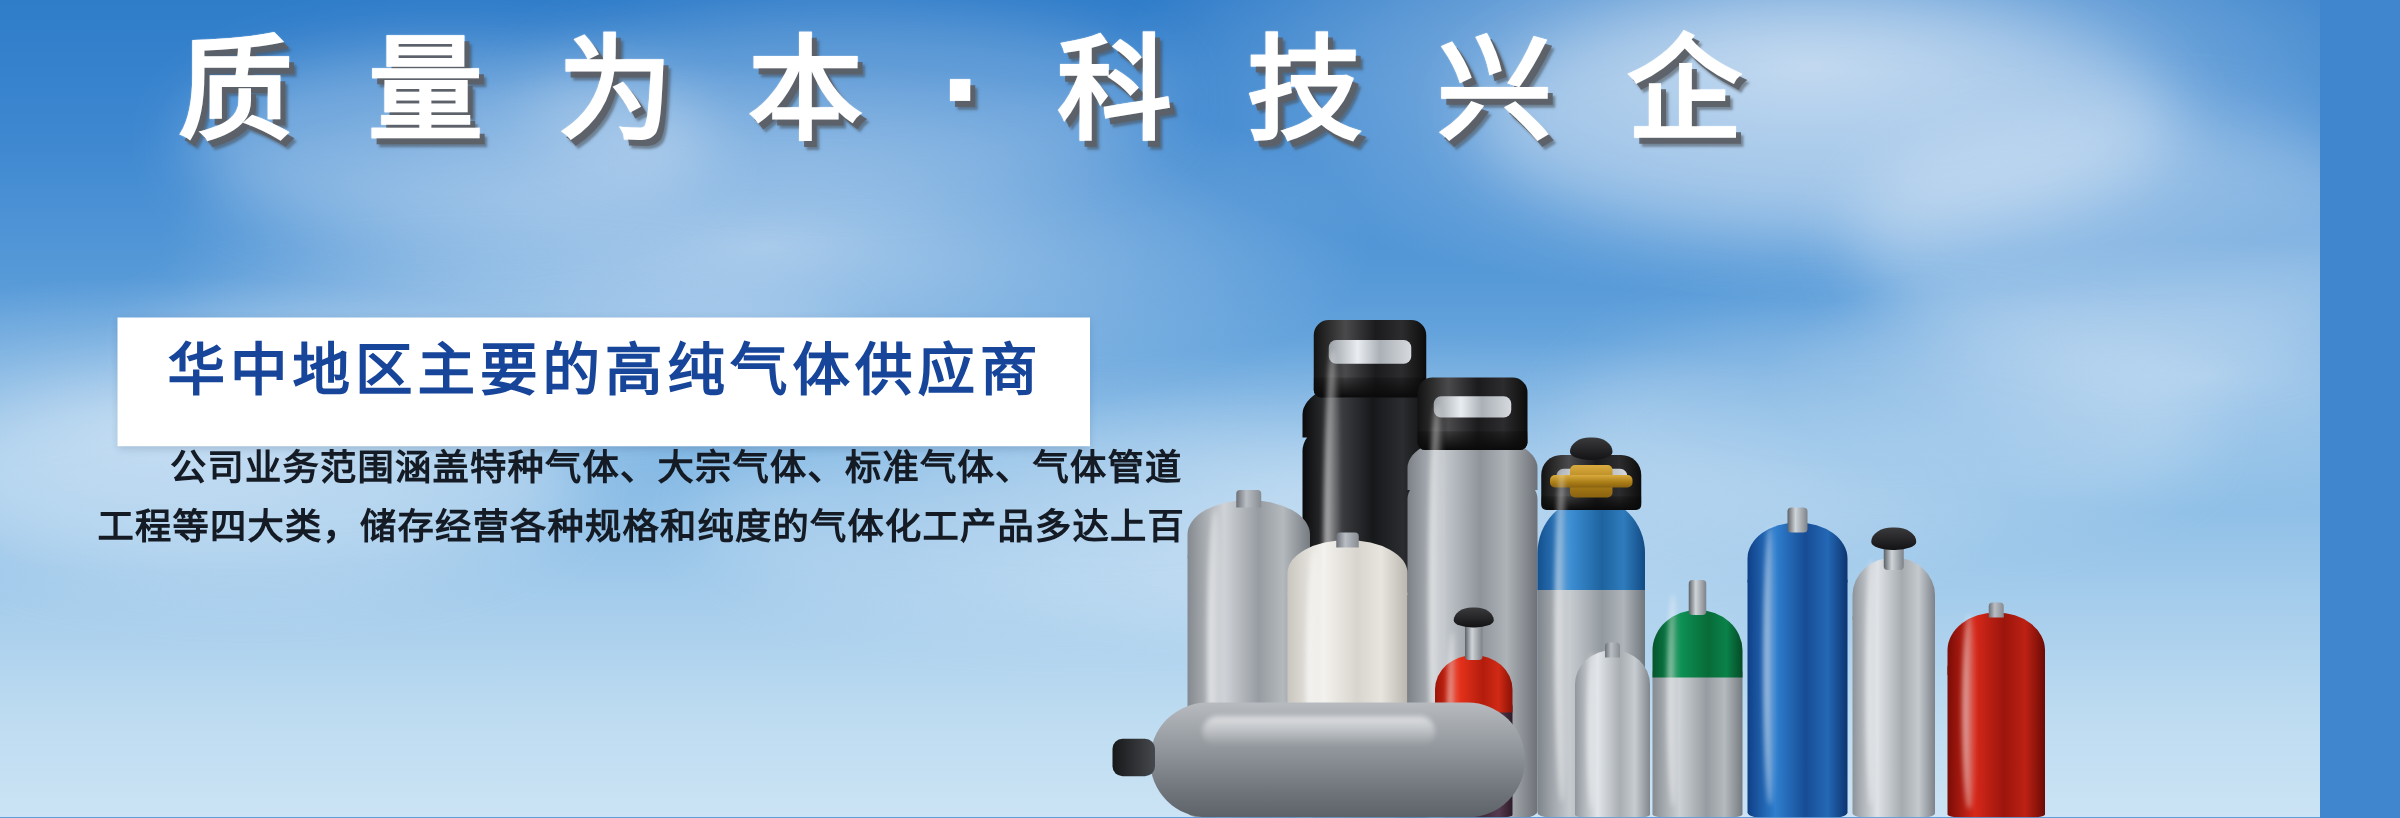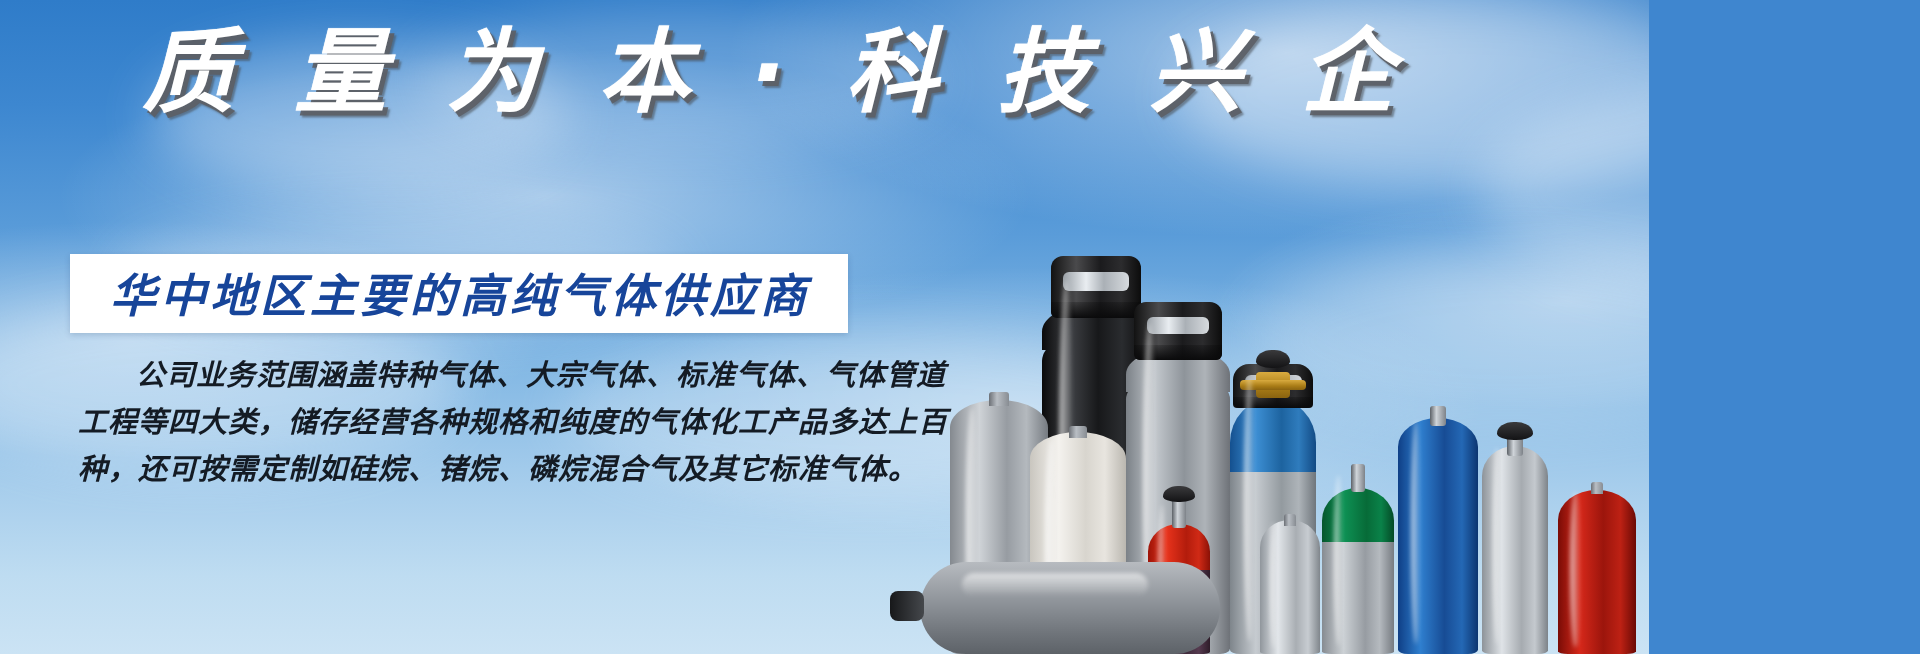"质 量 为 本 ·" .banner { font-style: italic -> none; width: 1649px -> 1856px }
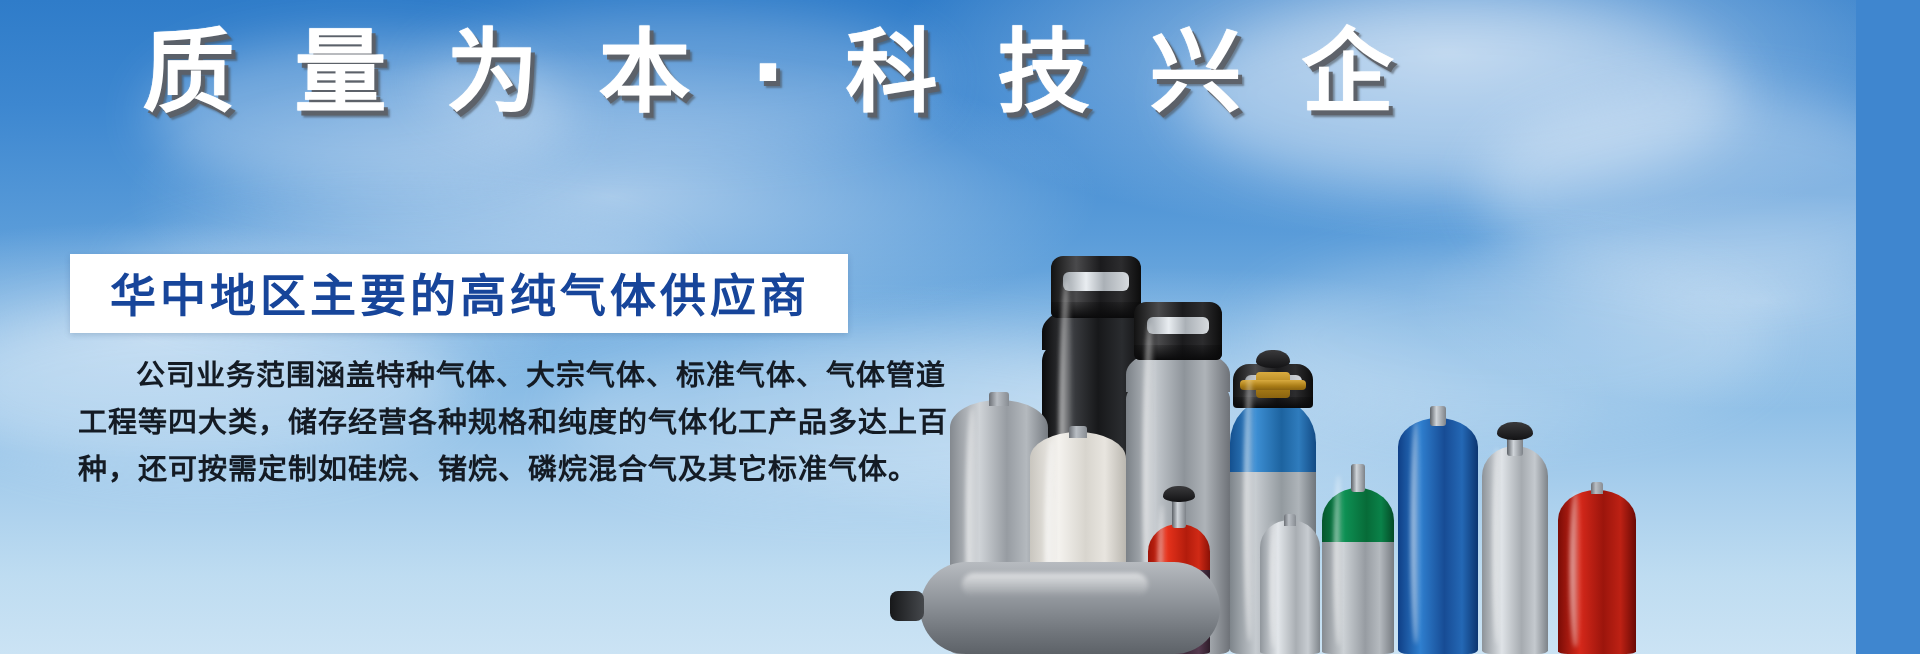"华中地区主要的高纯气体供应商" .tagline-box { left: 70px -> 94px; padding: 16px 38px 10px 40px -> 16px 38px 34px 40px }
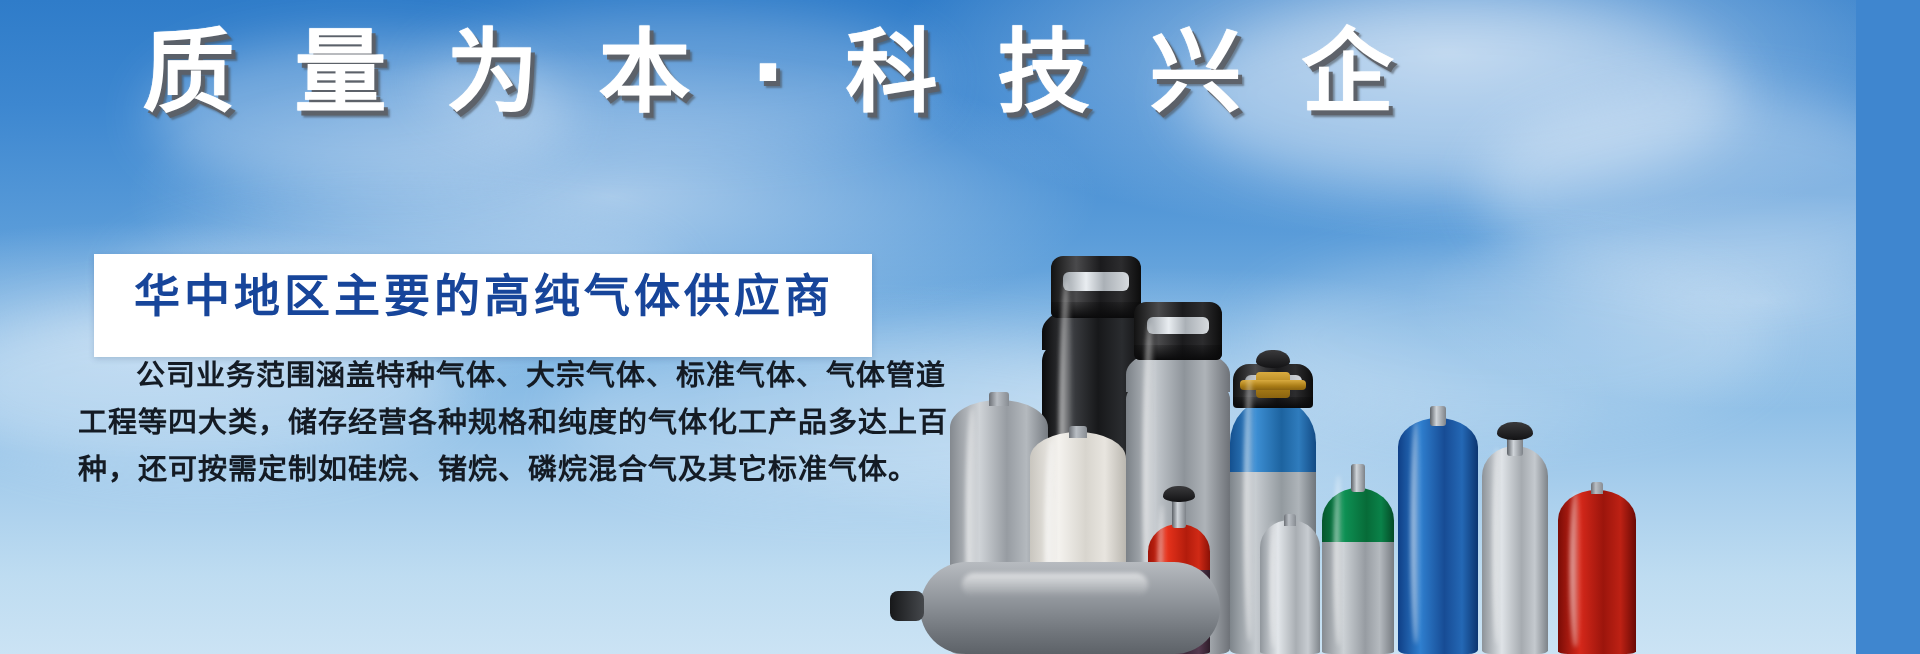"种，还可按需定制如硅烷、锗烷、磷烷混合气及其它标准气体。" div.pline { html: <div>种，还可按需定制如硅烷、锗烷、磷烷混合气及其它标准气体。</div> -> none }
